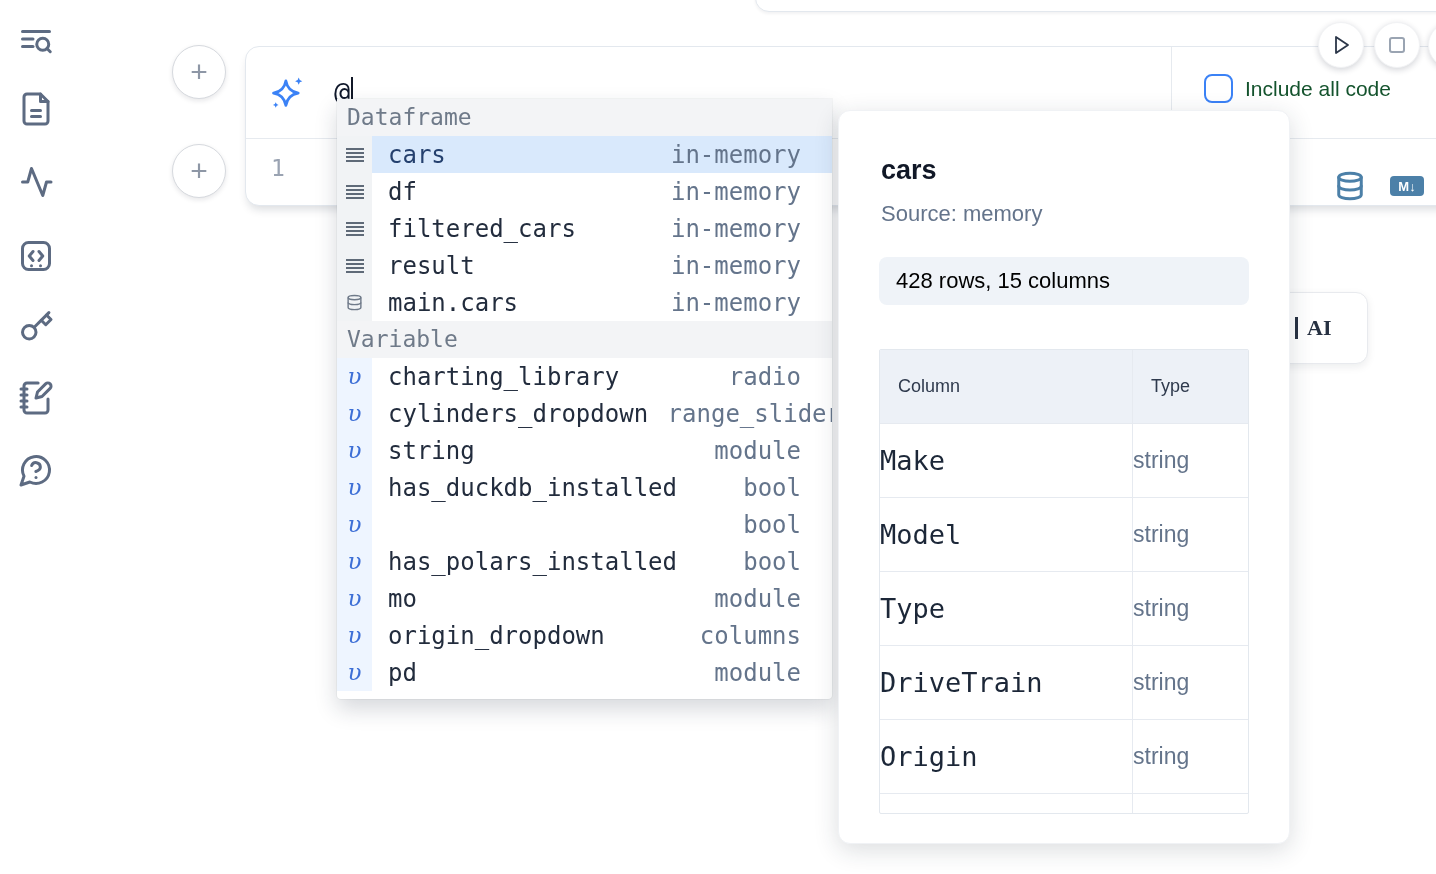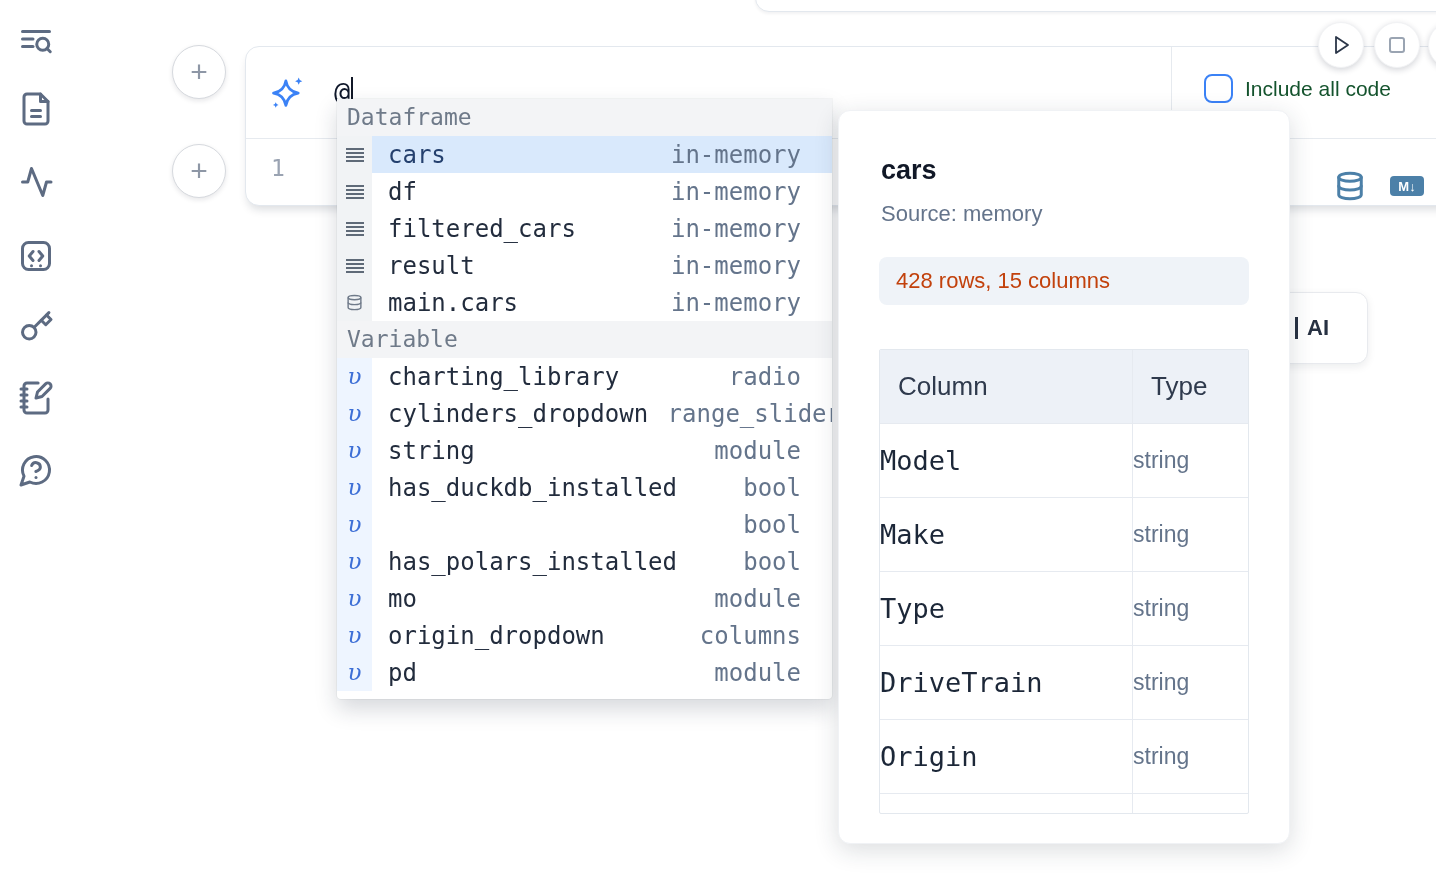"428 rows, 15 columns" .p-shape { color: #c2410c -> #000000 }
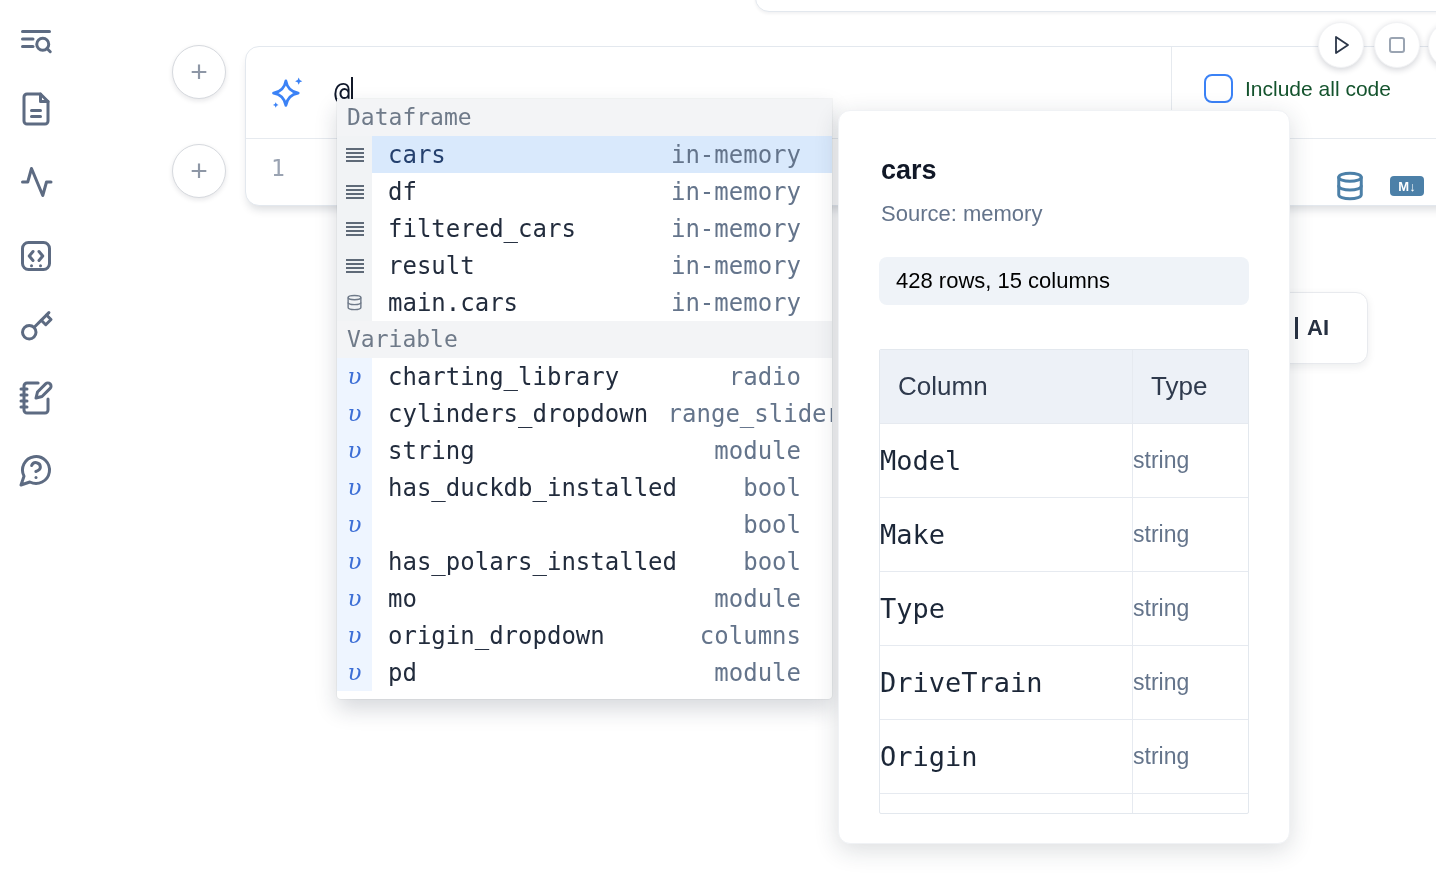"AI" .ai-hint { font-family: none -> Liberation Serif, serif }
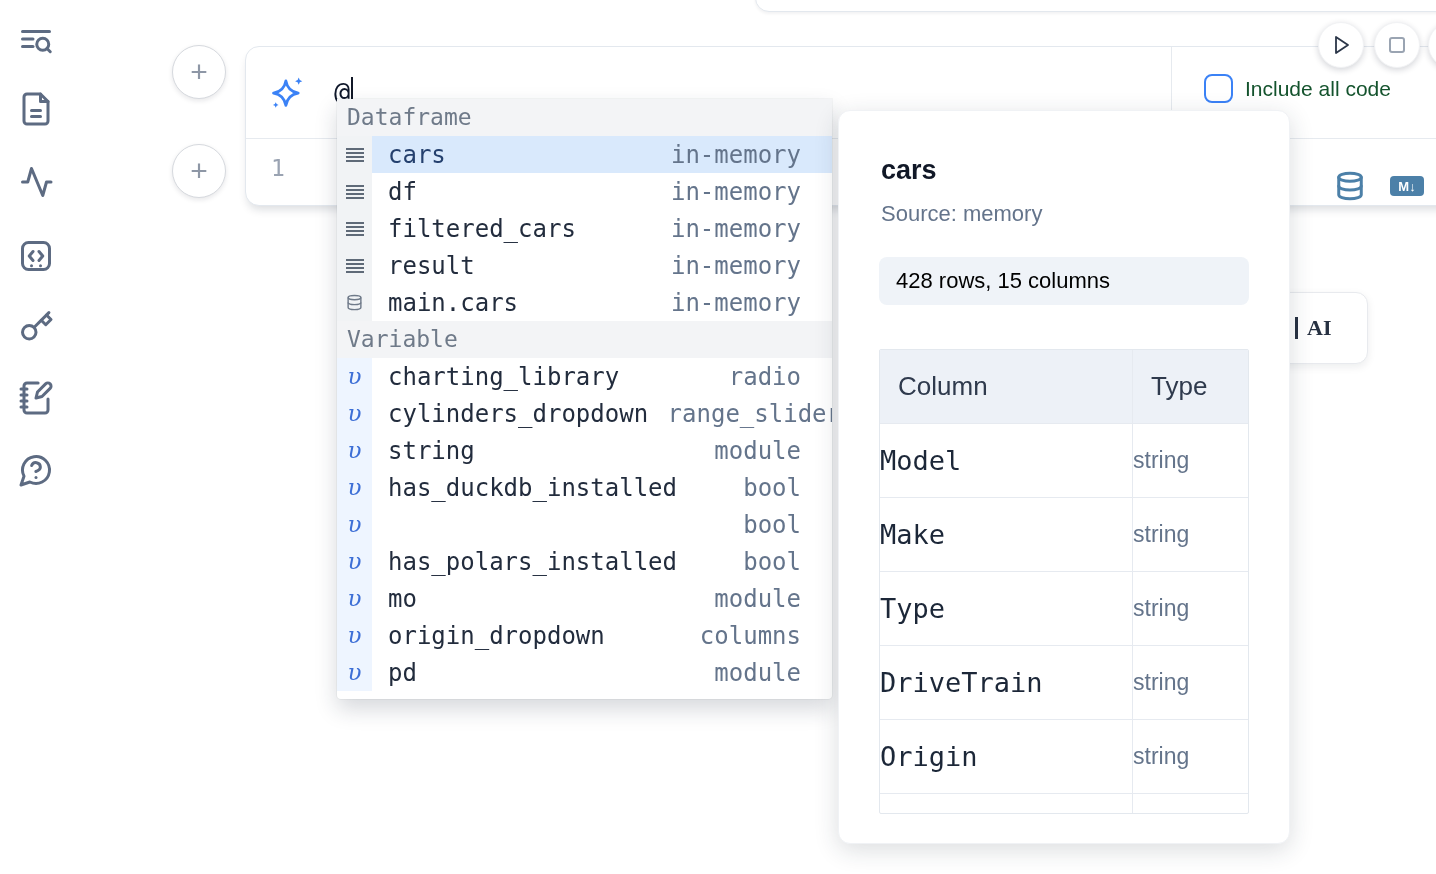"Column" .p-table th { font-size: 26px -> 18px }
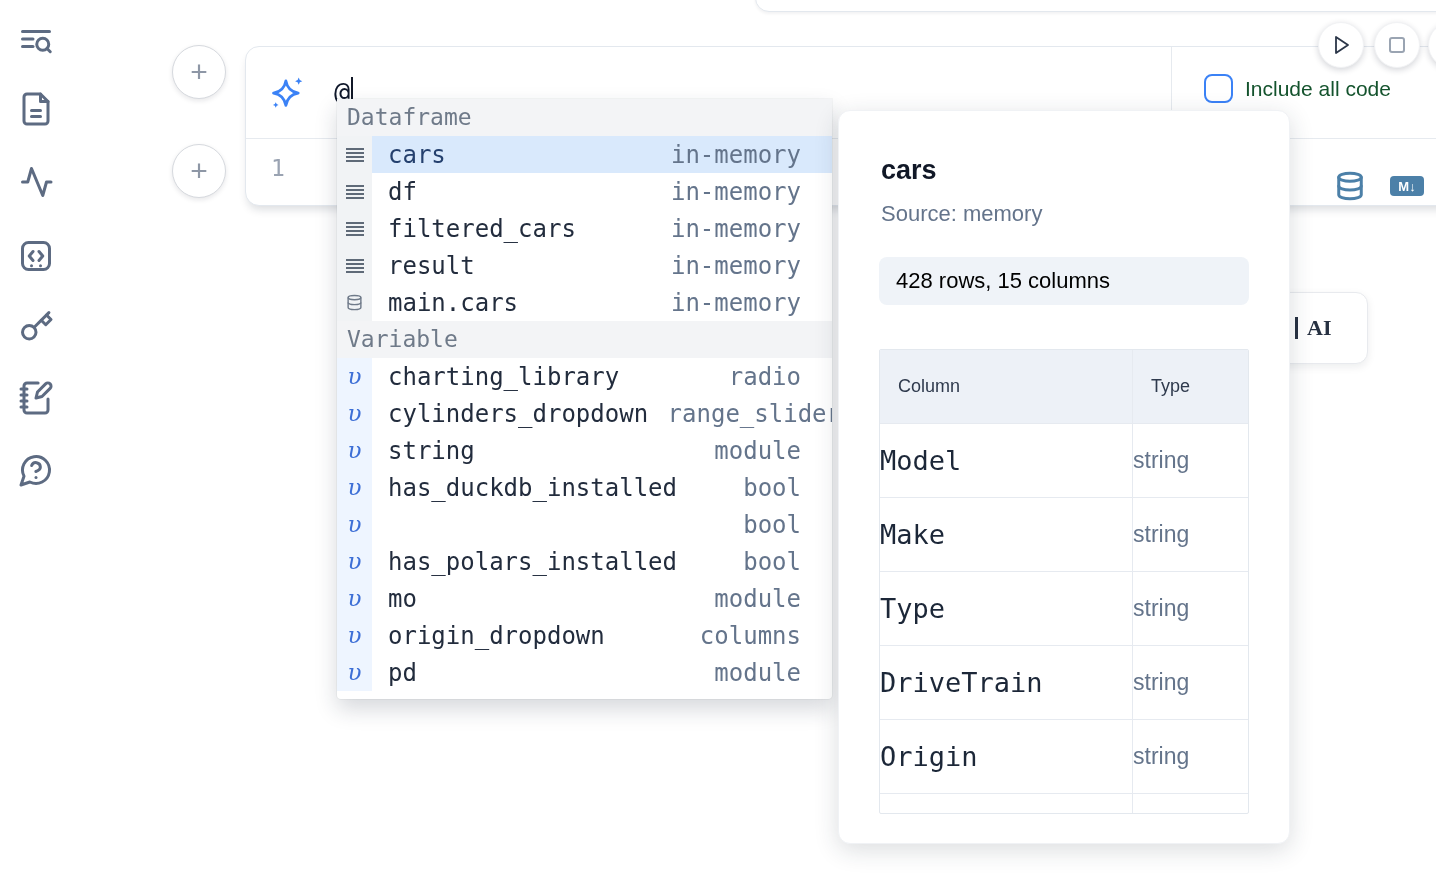"Model" tr { order: before "Make" -> after "Make" }
